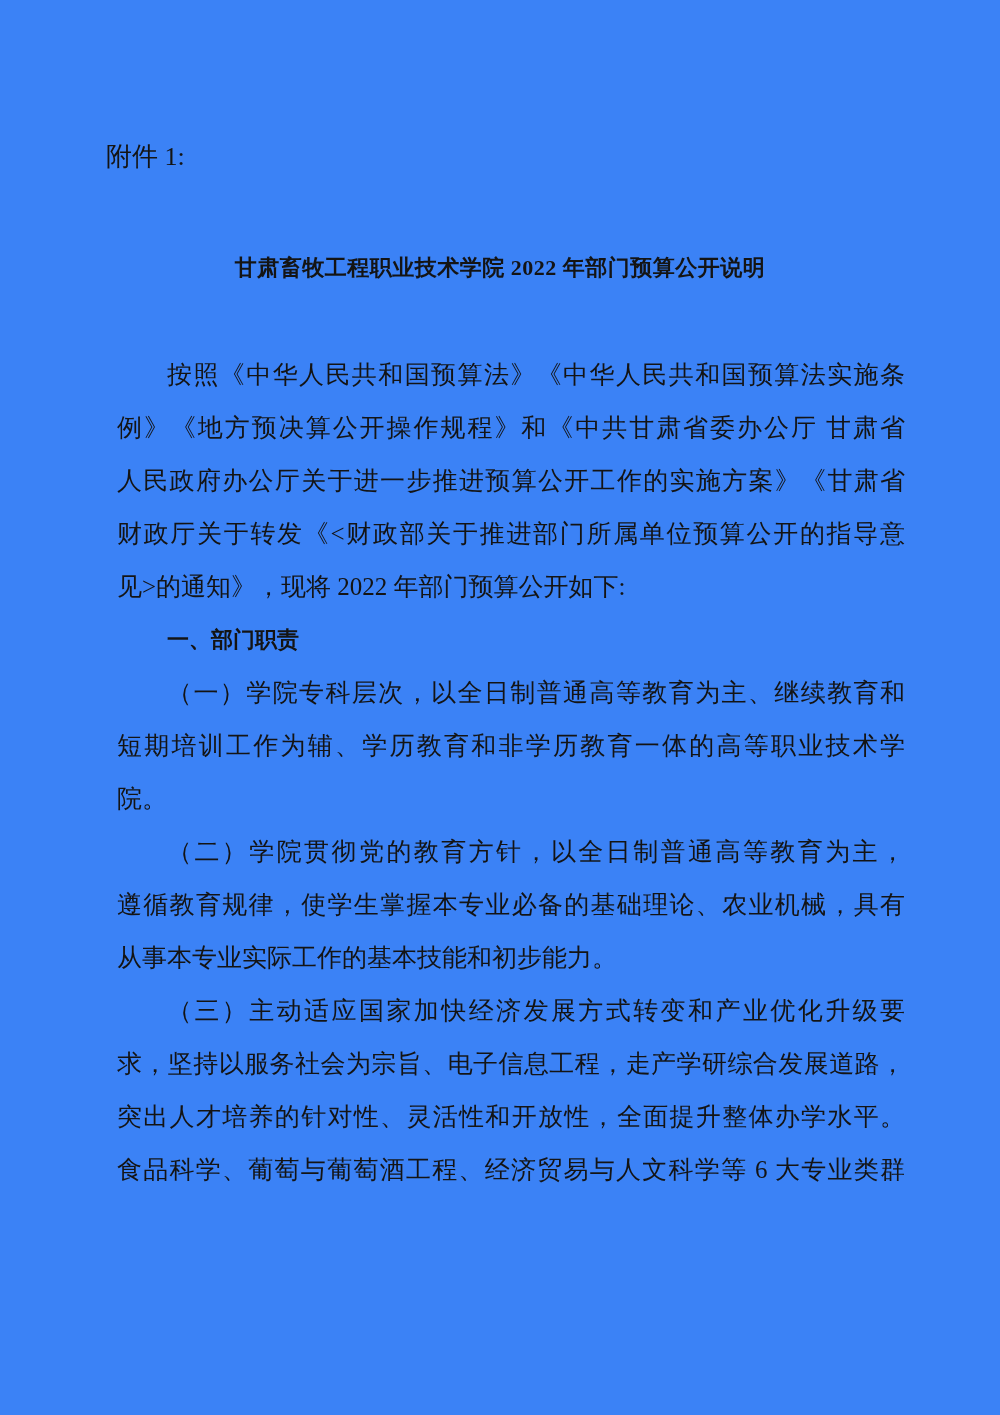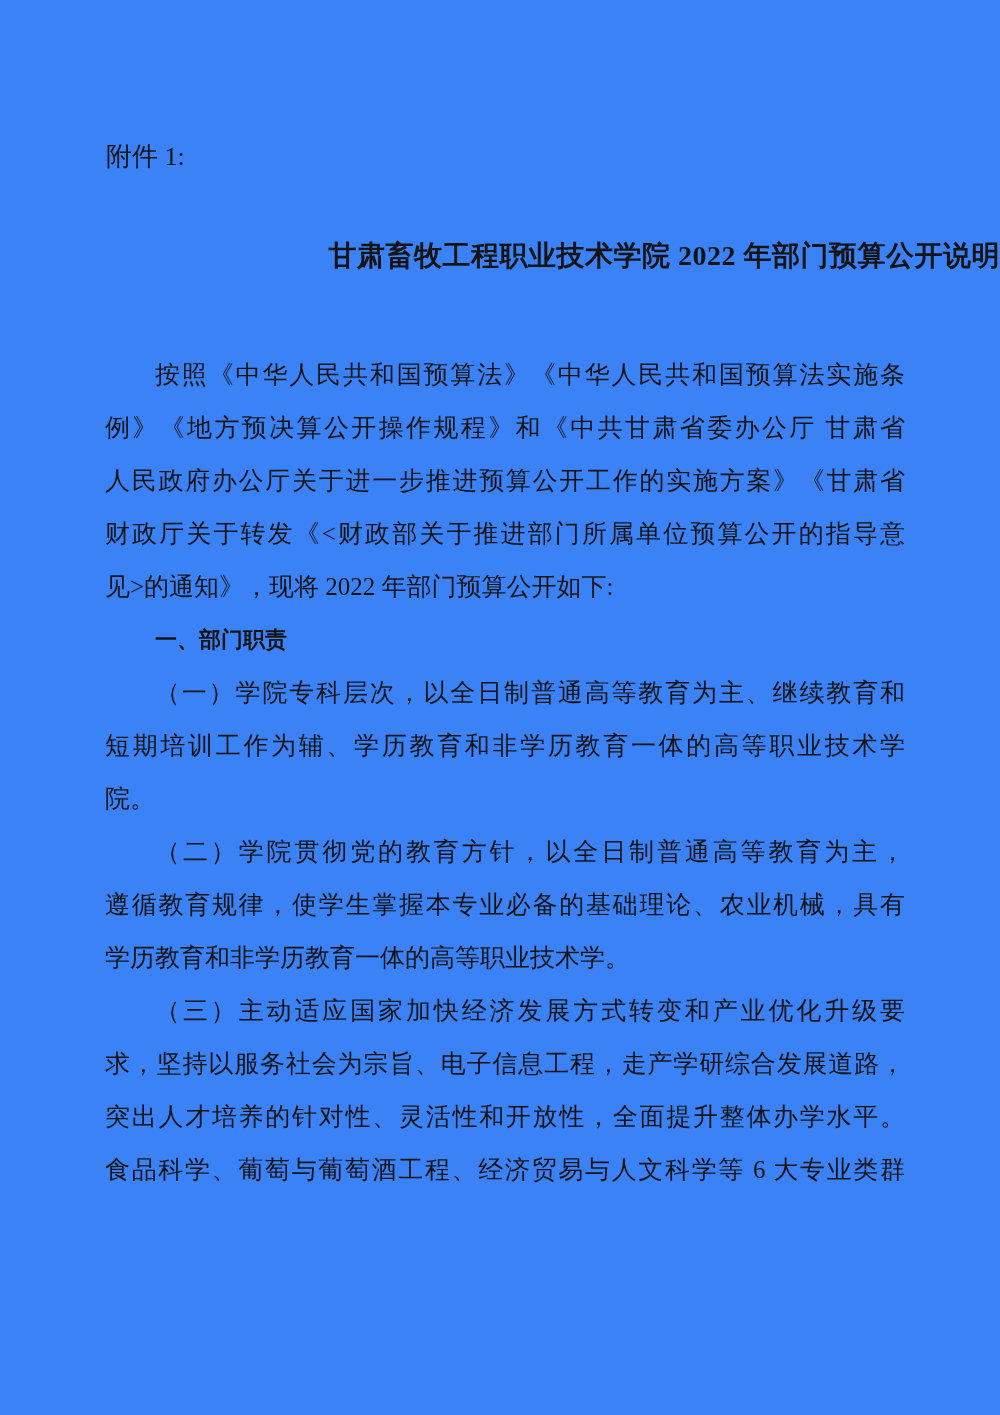"甘肃畜牧工程职业技术学院 2022 年部门预算公开说明" .doc-title { font-size: 28px -> 22px; text-align: right -> center; top: 236px -> 248px }
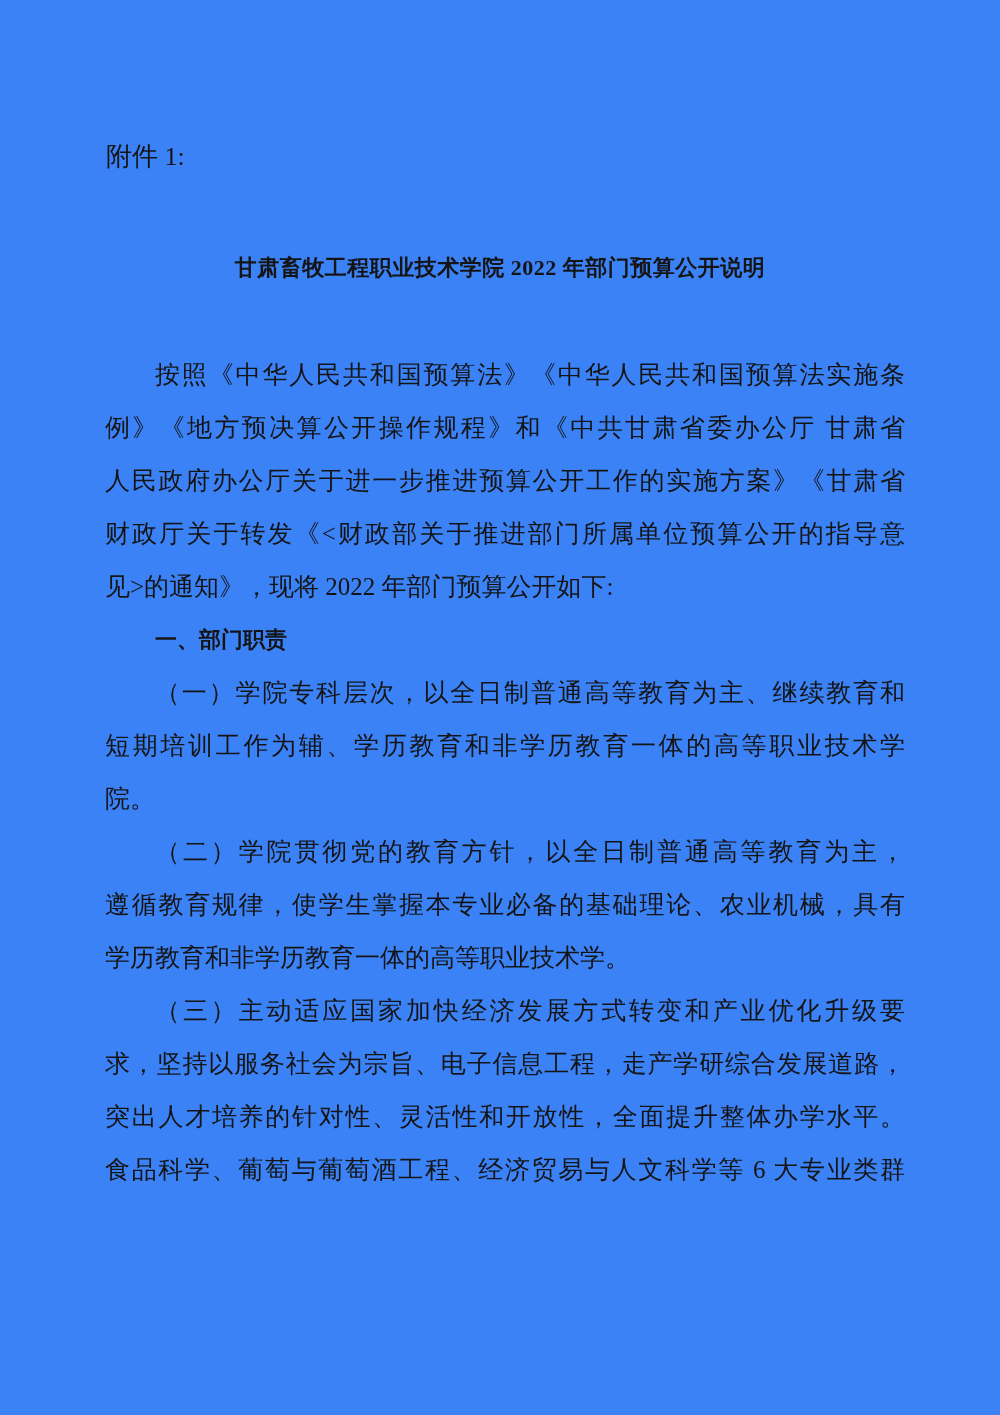"按照《中华人民共和国预算法》《中华人民共和国预算法实施条" .line { margin-left: none -> 12px }
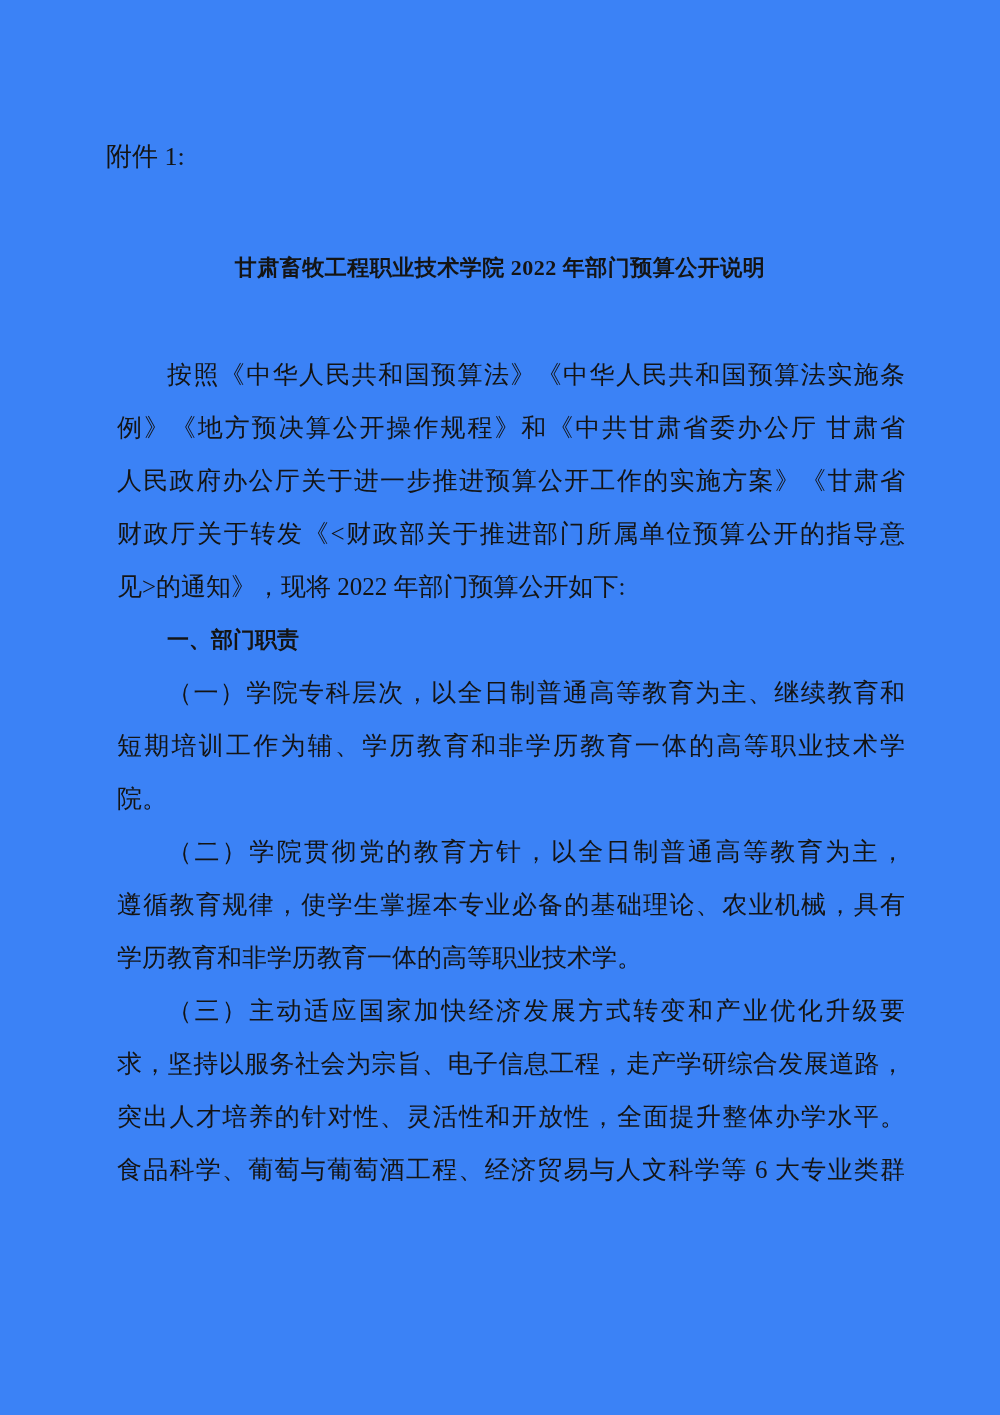"学历教育和非学历教育一体的高等职业技术学。" div.line { text: 学历教育和非学历教育一体的高等职业技术学 -> 从事本专业实际工作的基本技能和初步能力 }
